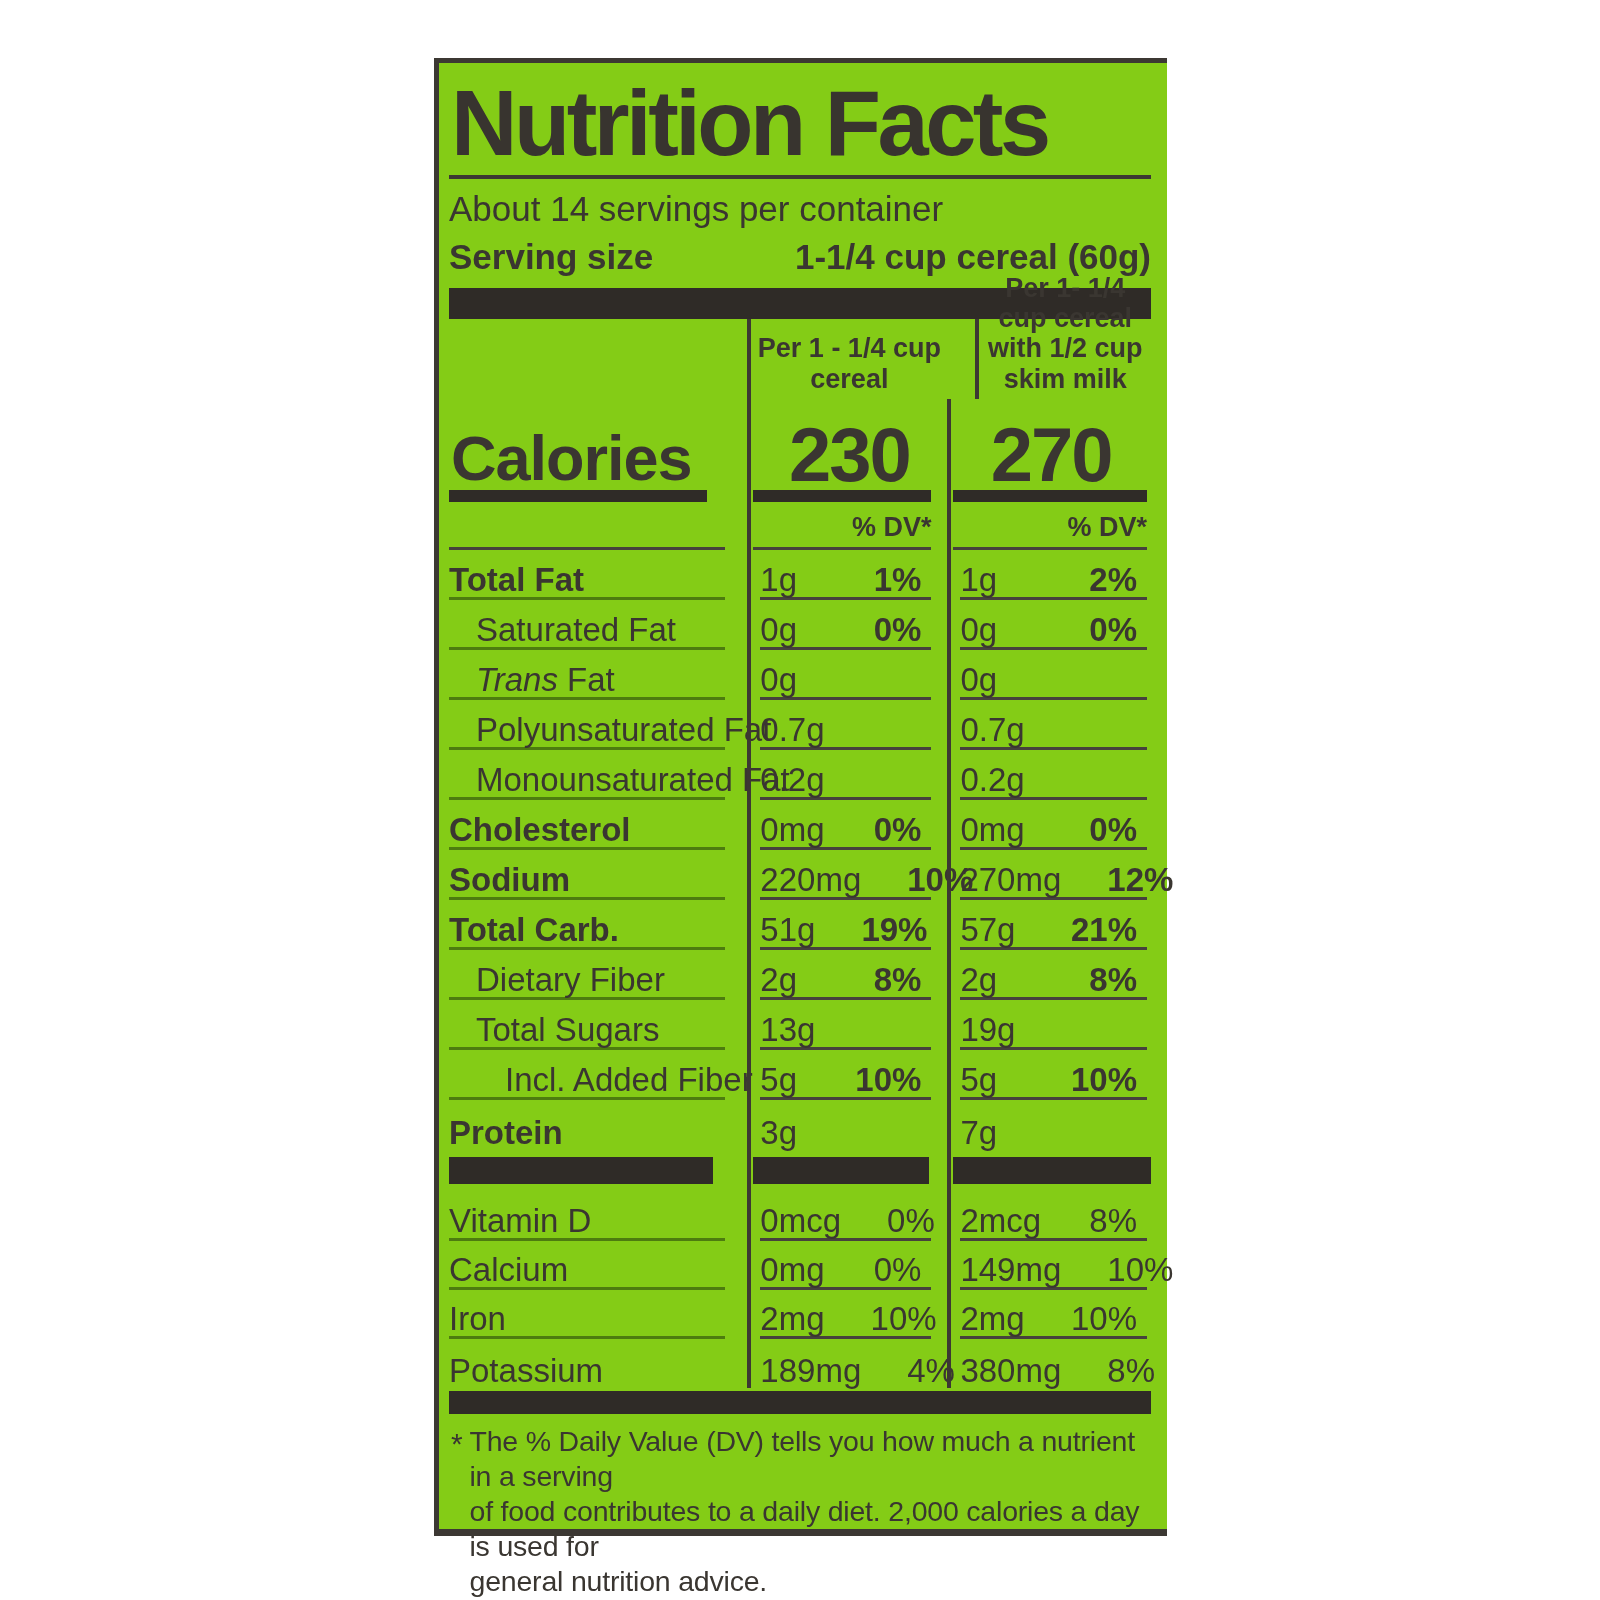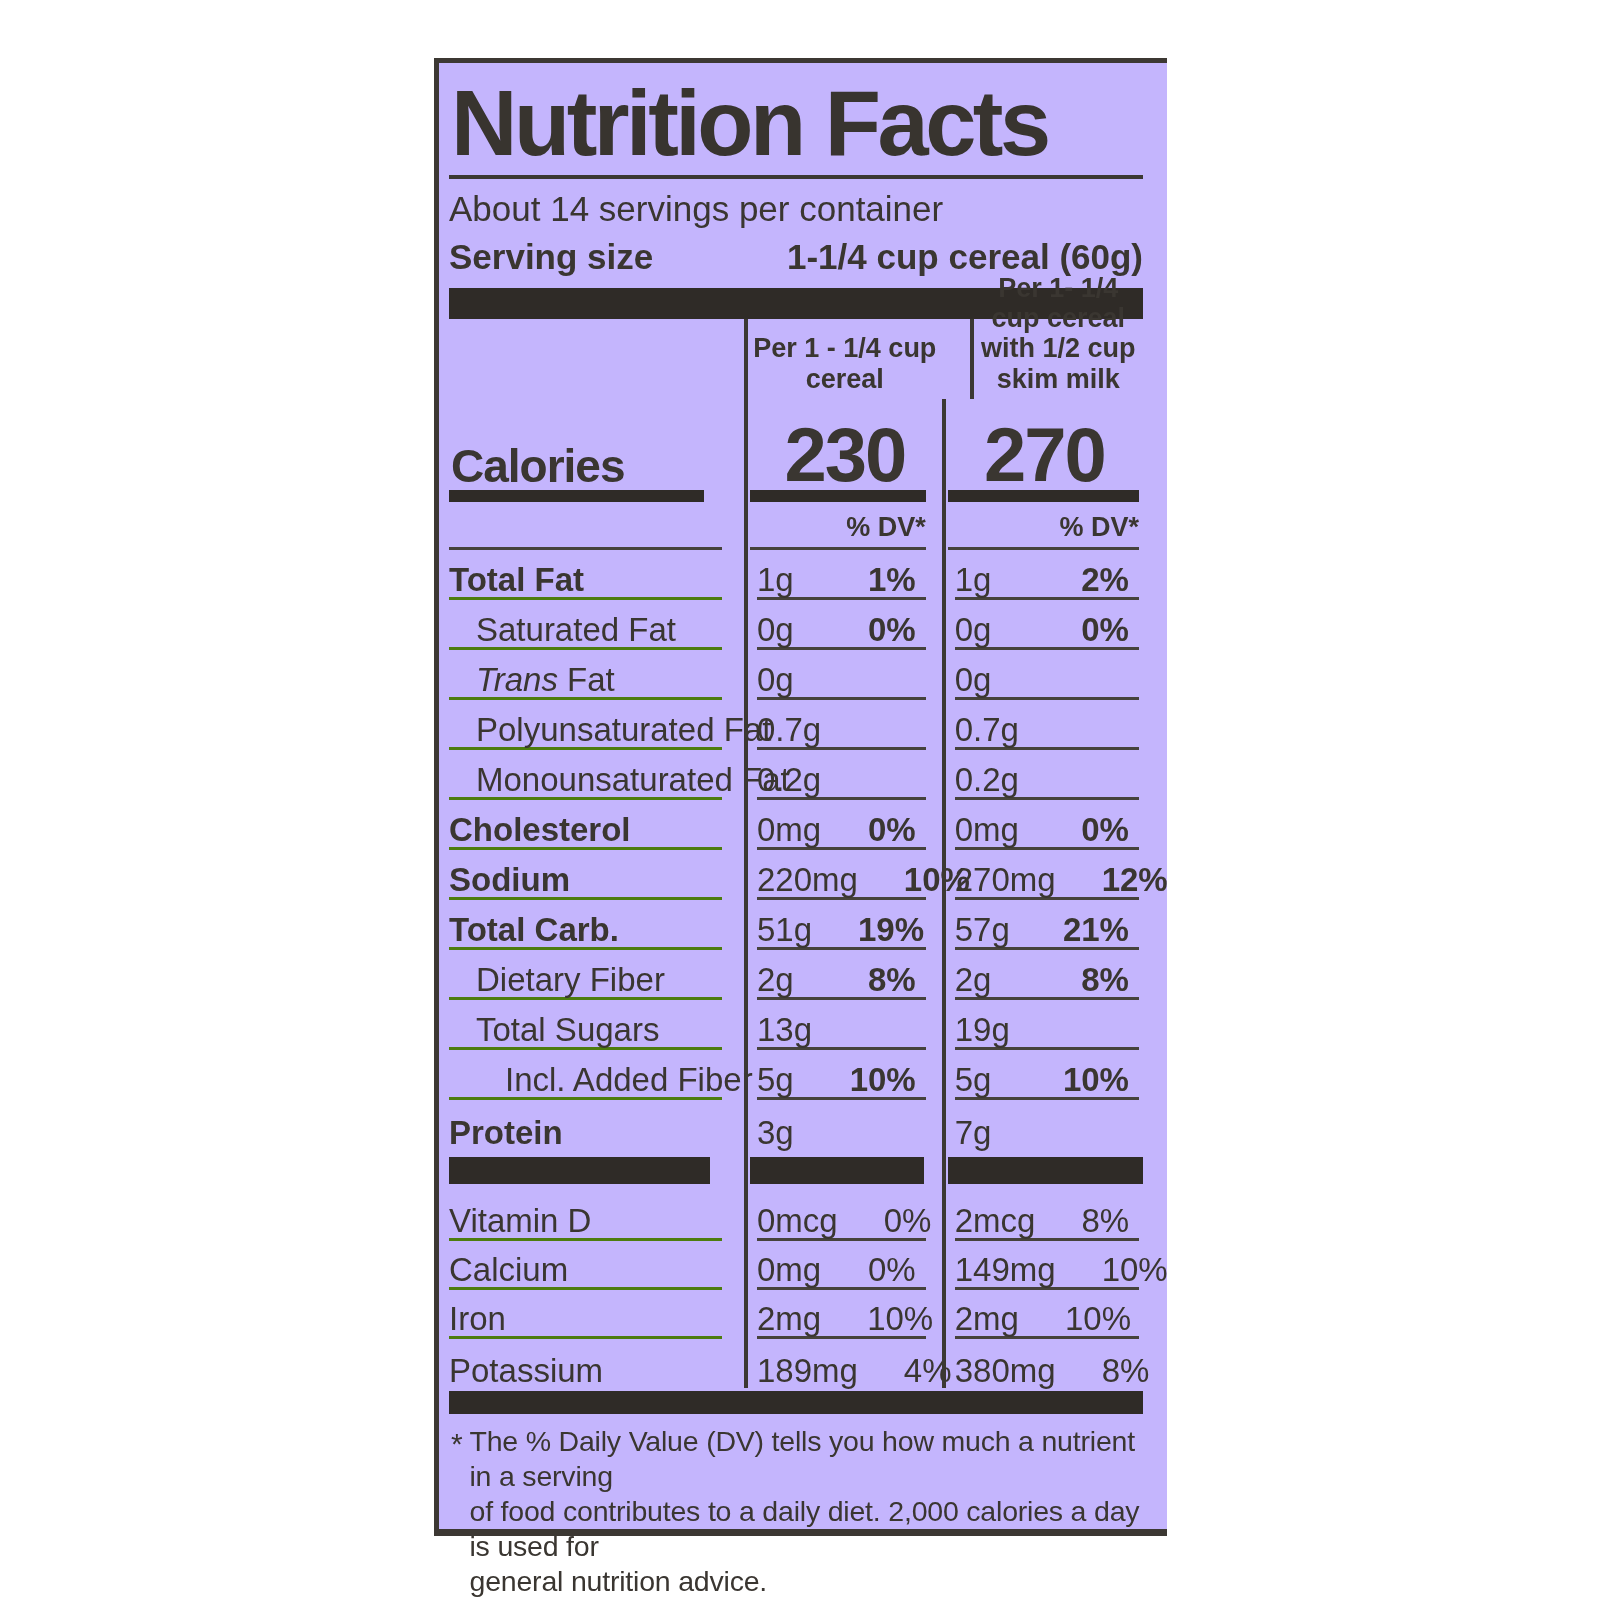"Nutrition Facts" .nf-label { background: #c4b5fd -> #84cc16; padding: 0 24px 0 10px -> 0 16px 0 10px }
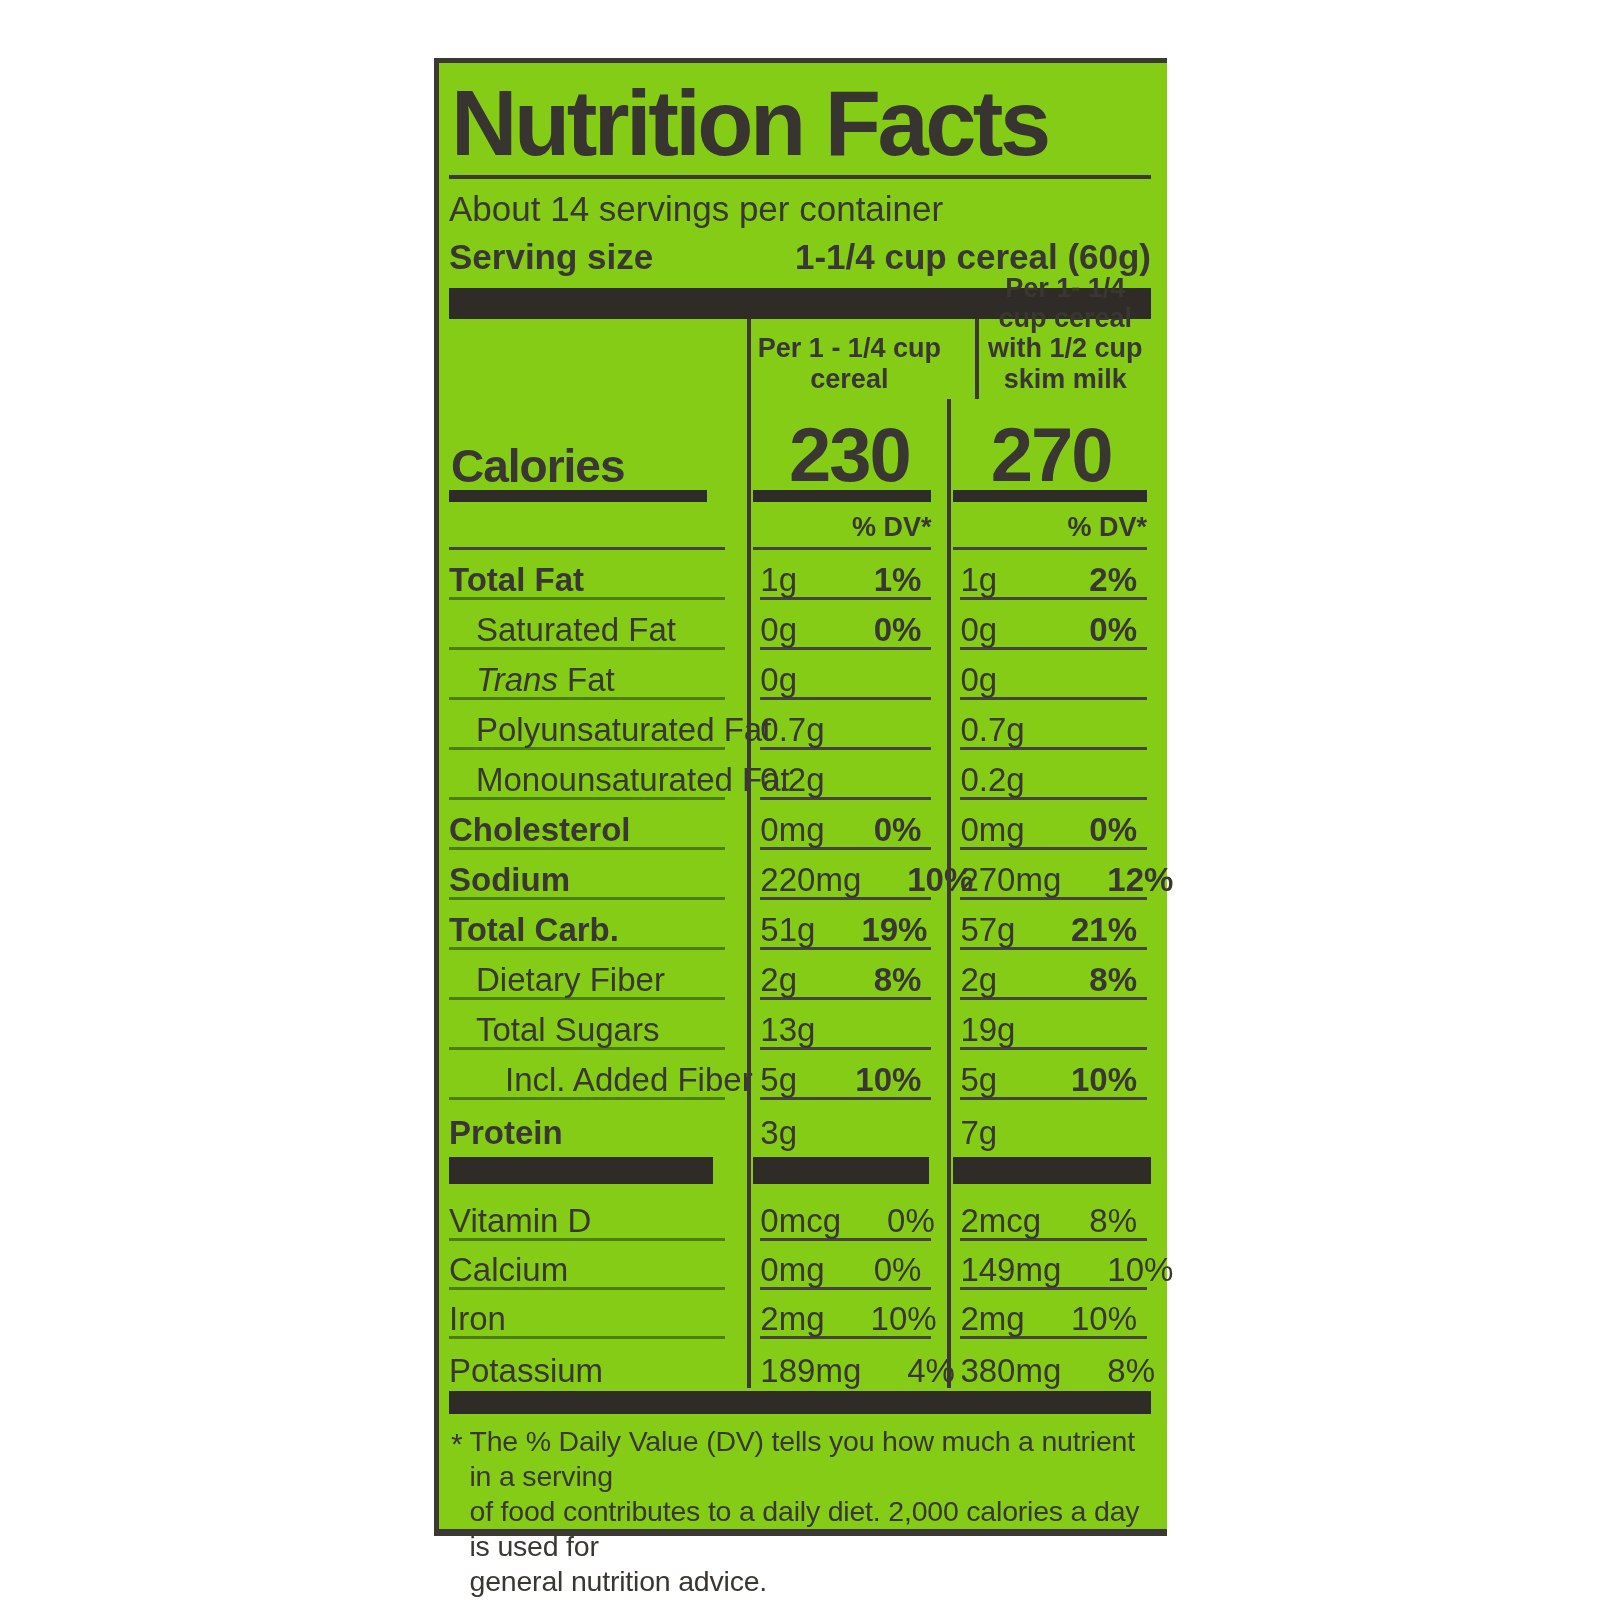"Calories" .cal-label { font-size: 46px -> 63px }
